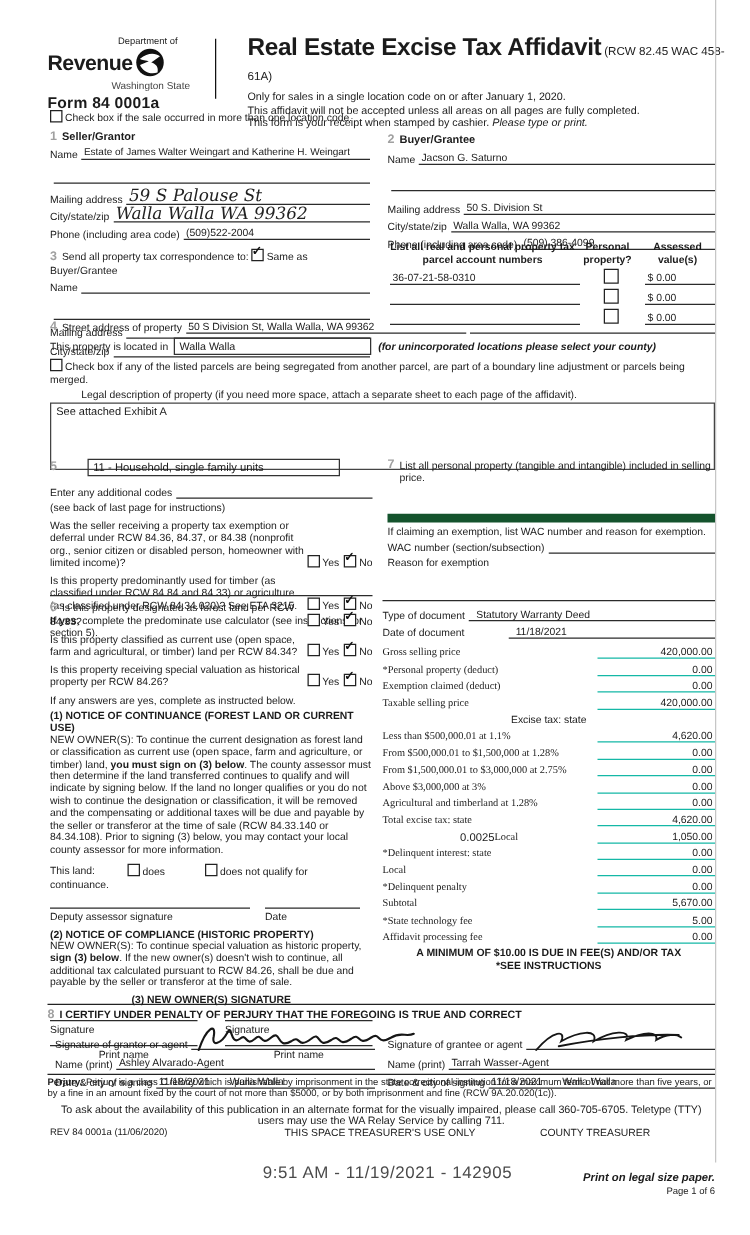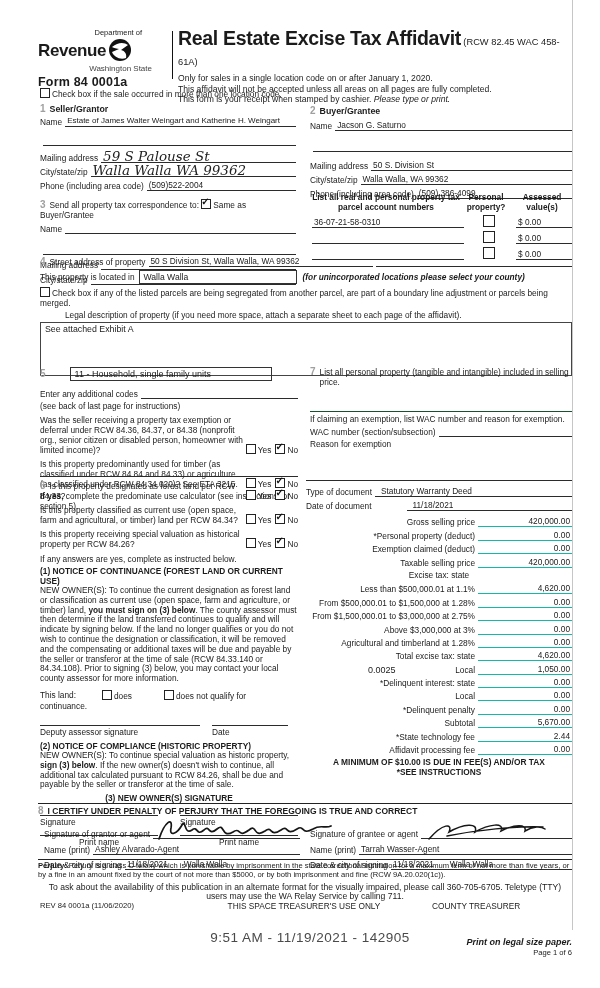"Real Estate Excise Tax Affidavit" div.abs { left: 178px -> 198px }
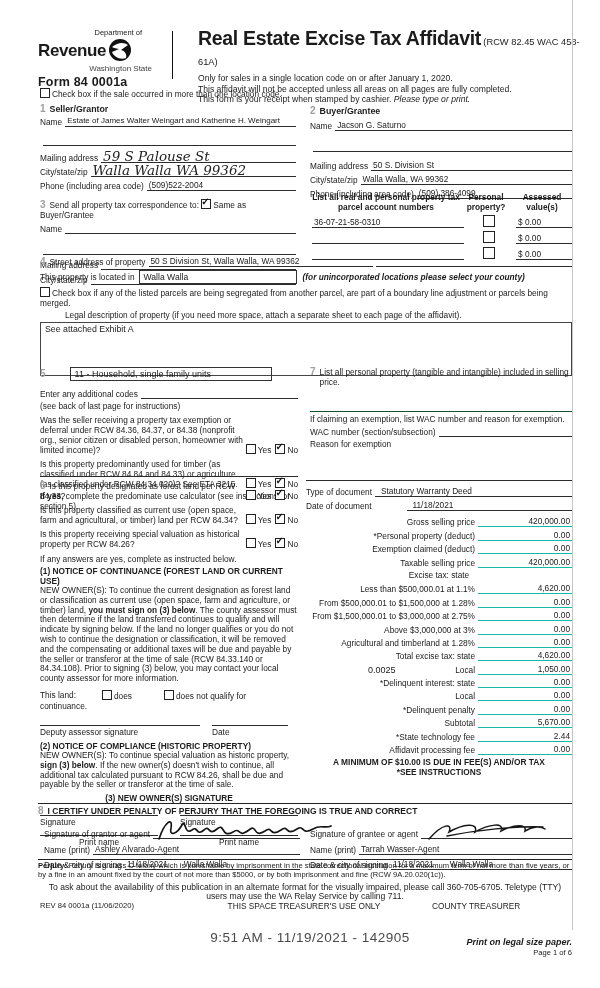"If claiming an exemption, list" div { border-top: 1px solid #14532d -> 7px solid #14532d }
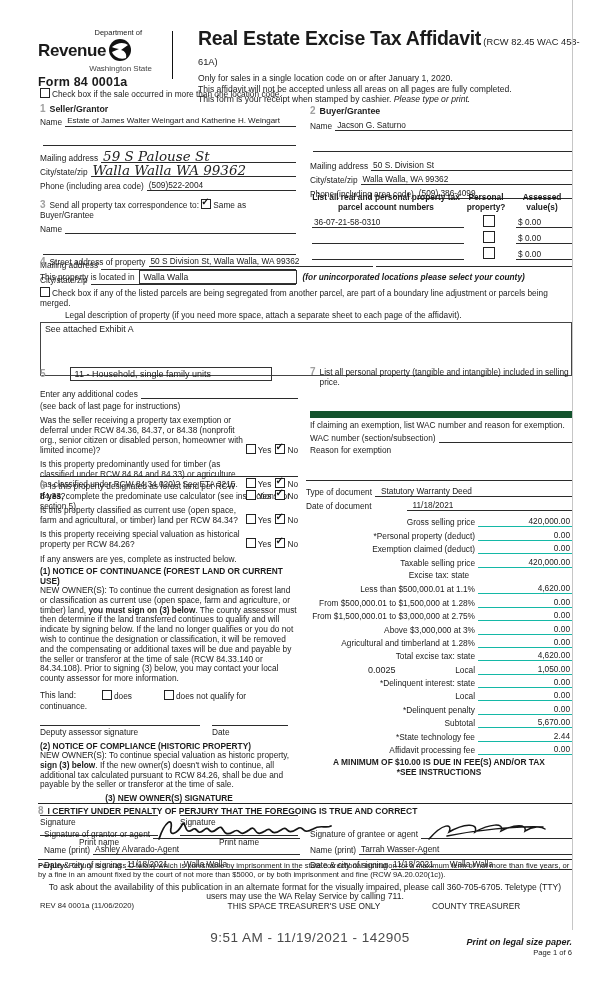"Gross selling price" .tlbl { font-family: none -> Liberation Serif, serif; text-align: right -> left }
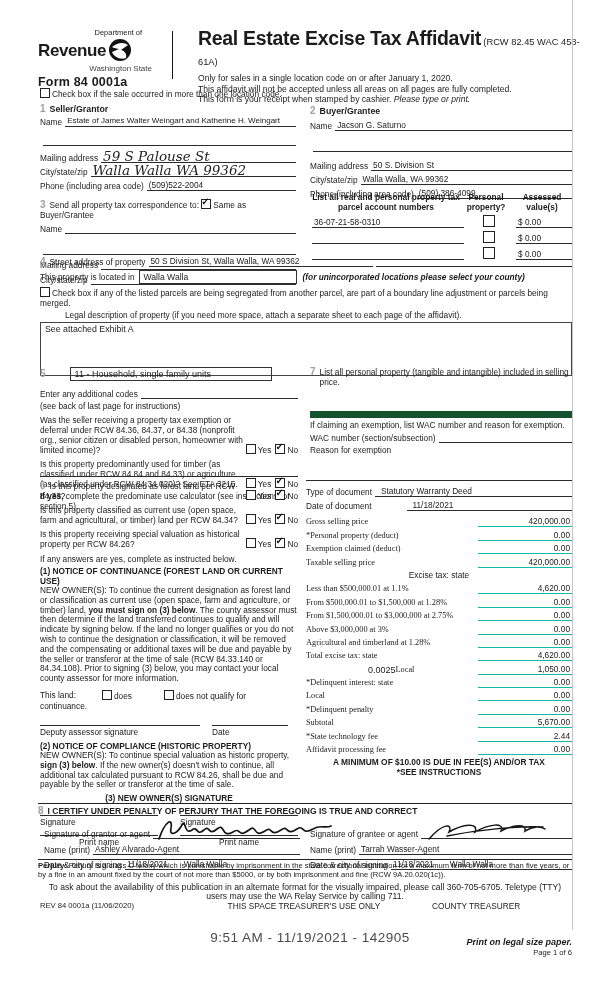"2.44" span.tfill { text: 2.44 -> 5.00 }
